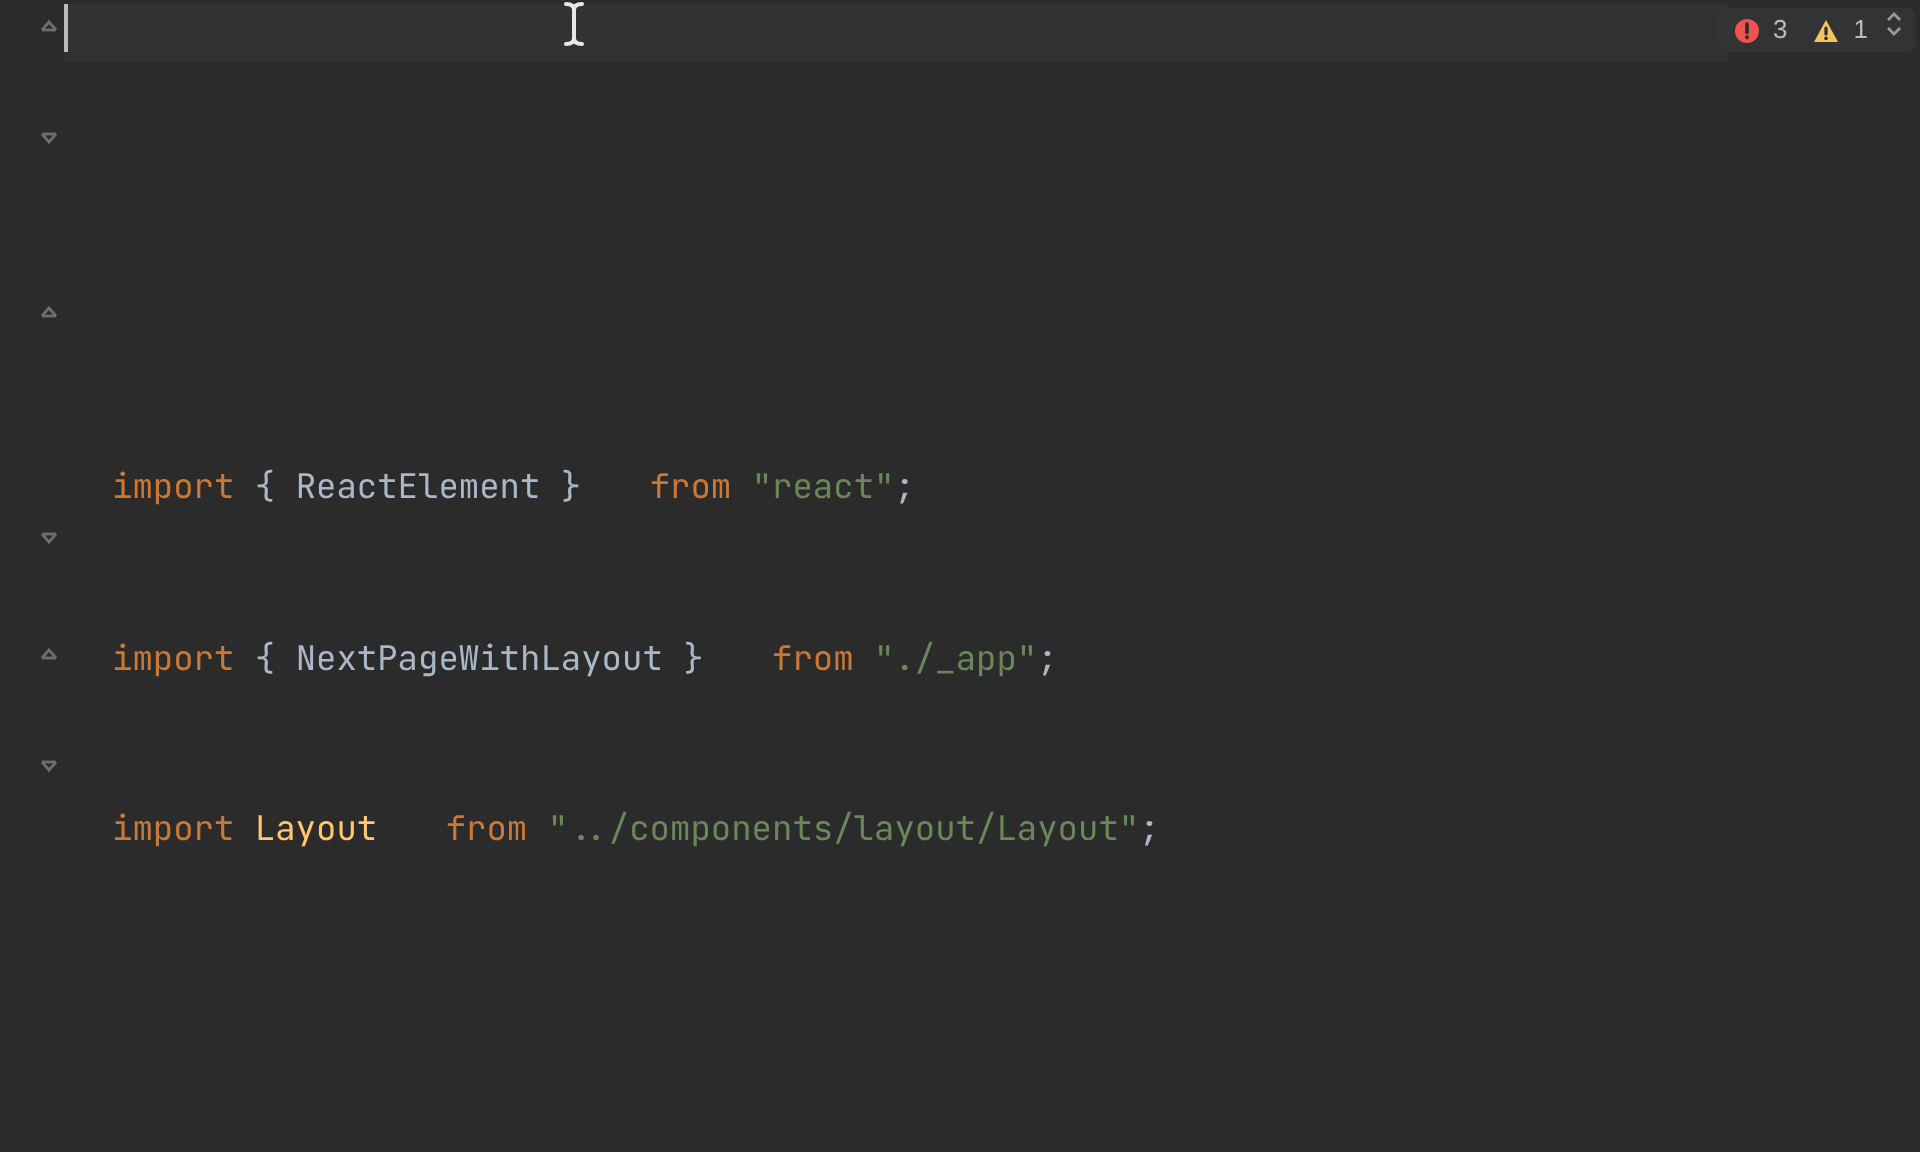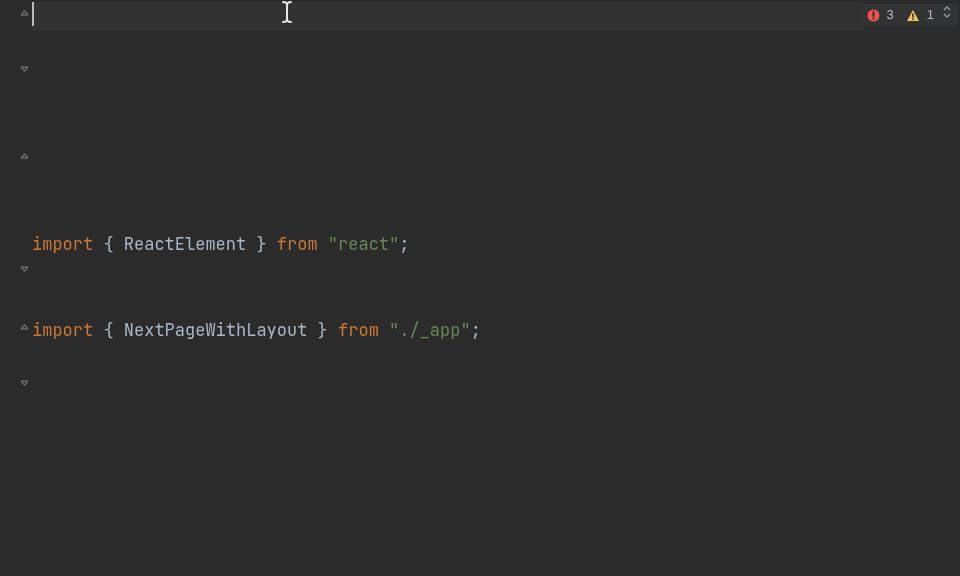"import" .kw { margin-left: none -> 24px }
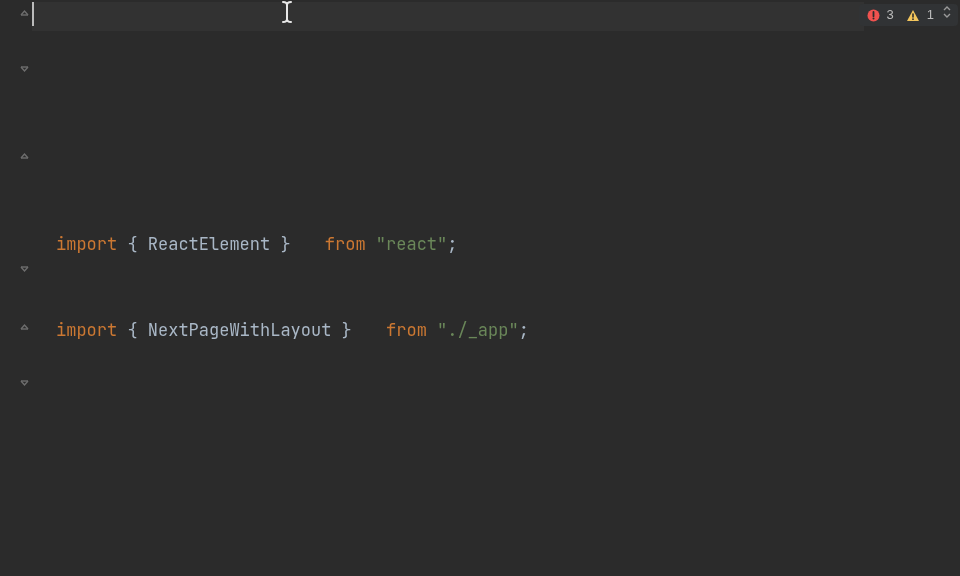"import Layout from" div.line { html: none -> <div><span>import</span><span> </span><span>Layout</span><span> </span><span>from </span><span>"../components/layout/Layout"</span><span>;</span></div> }
